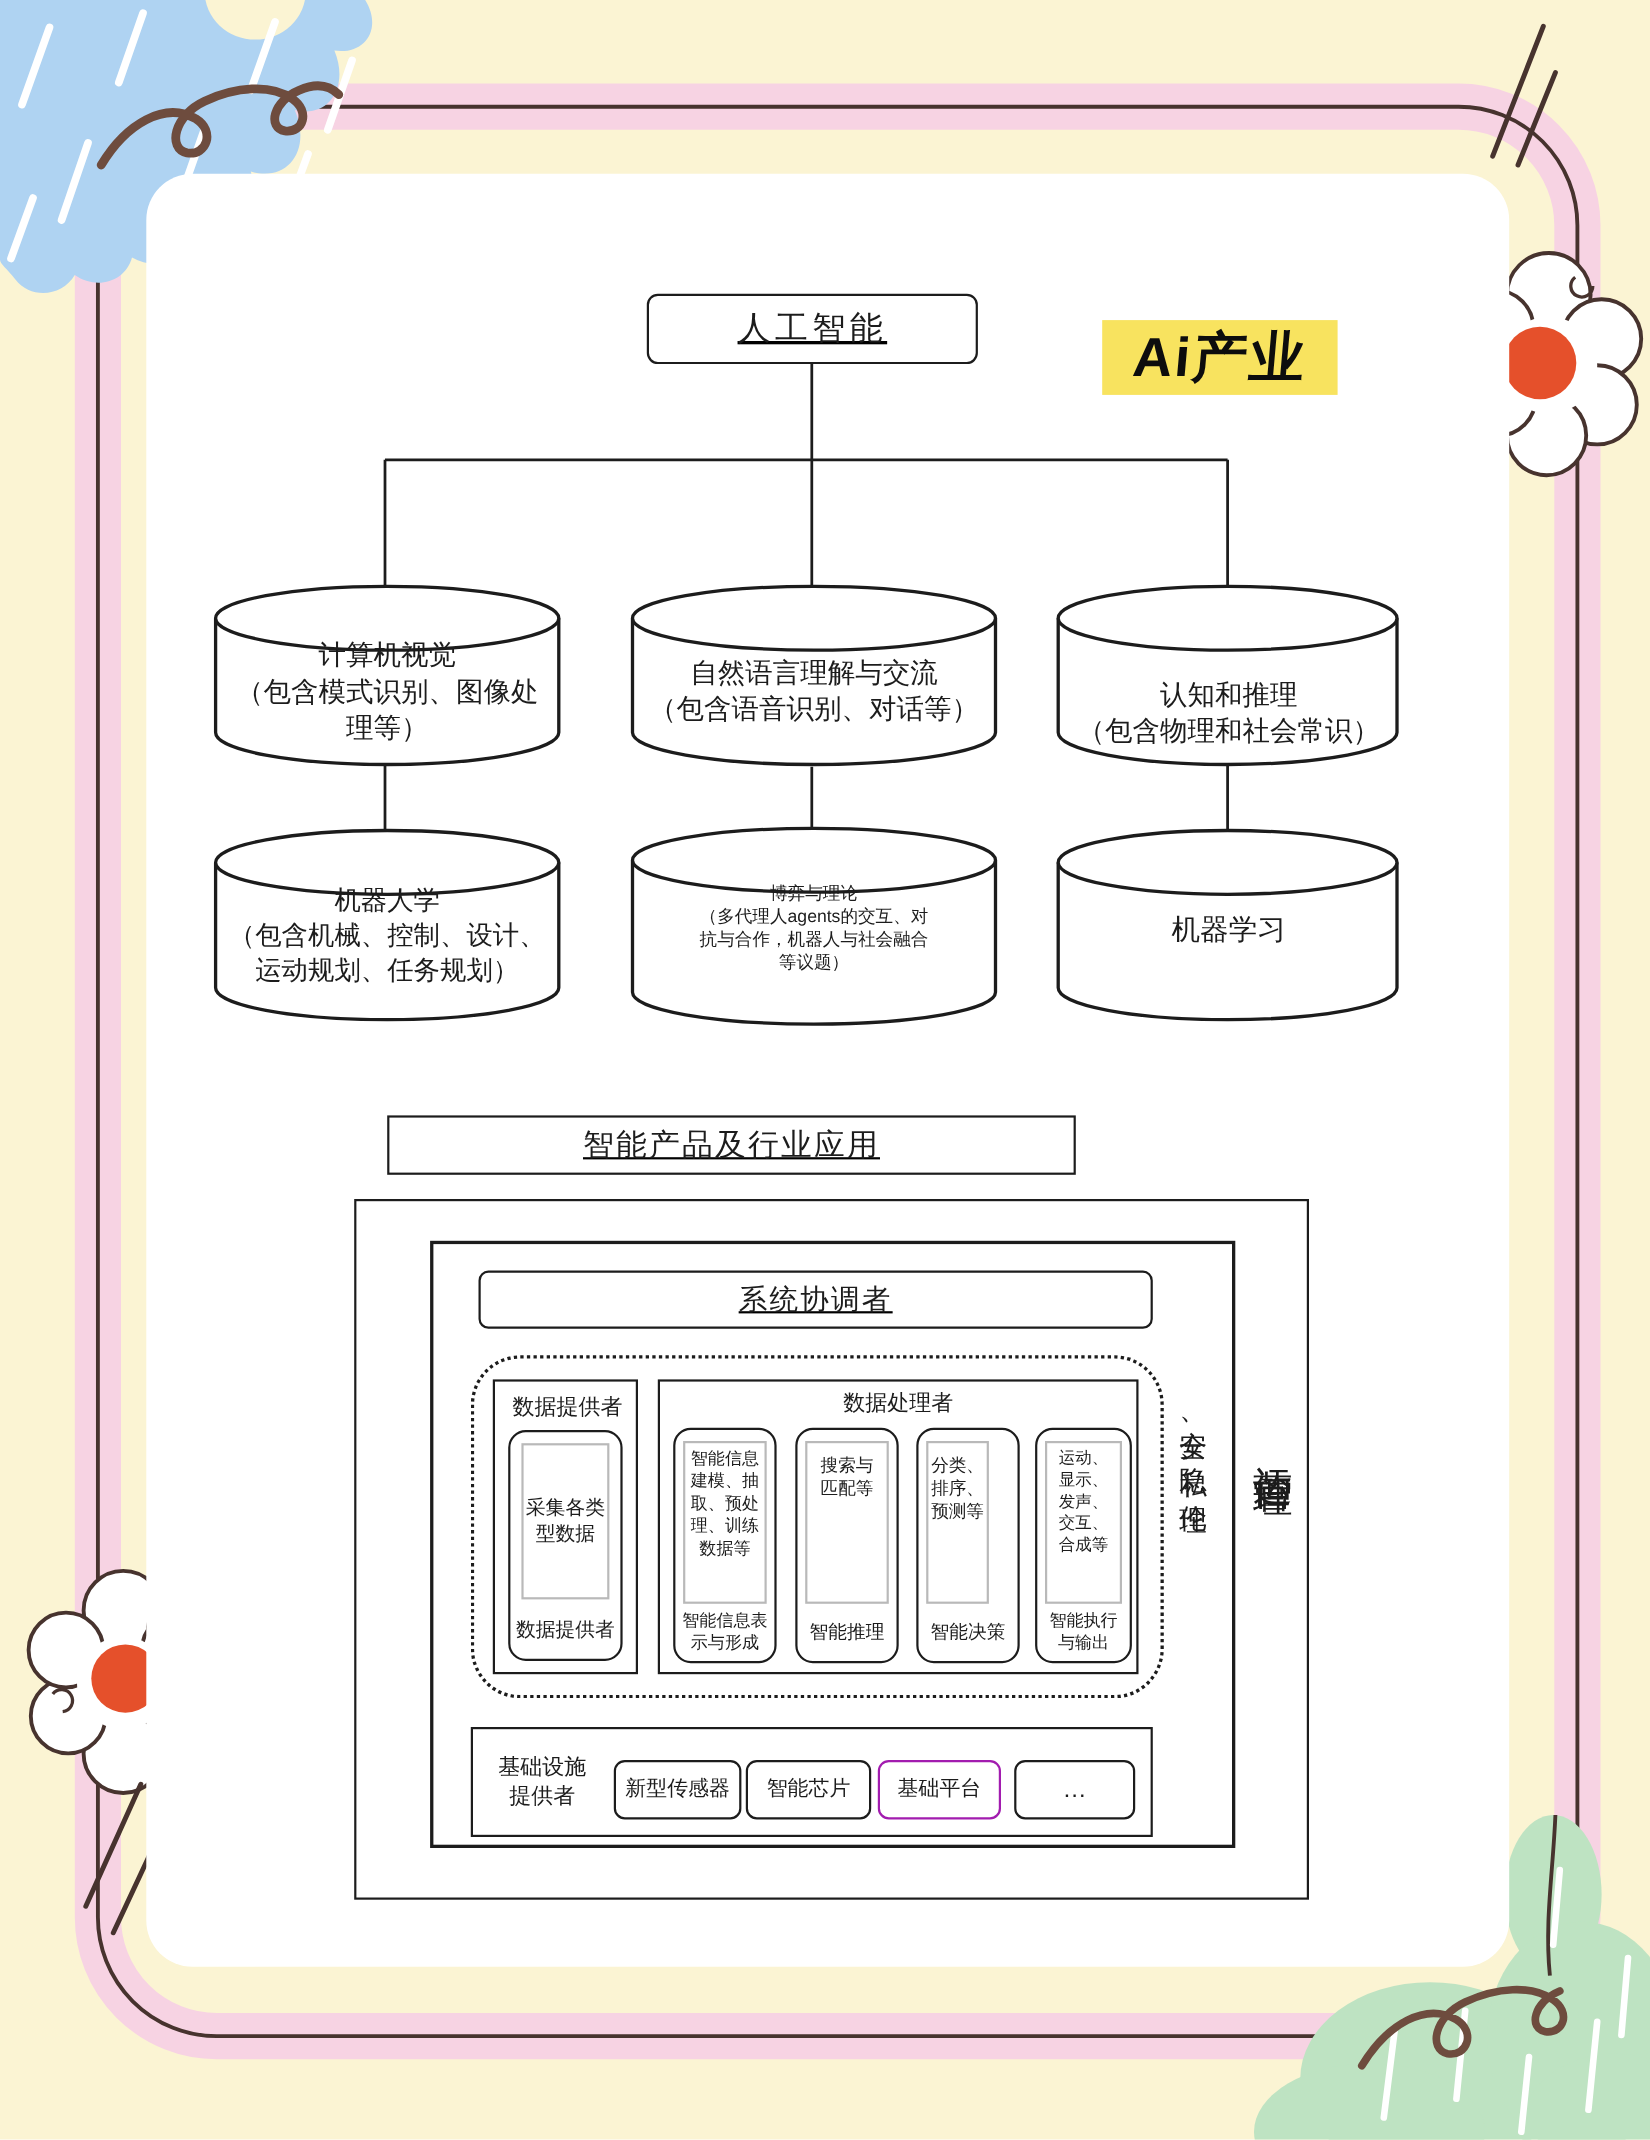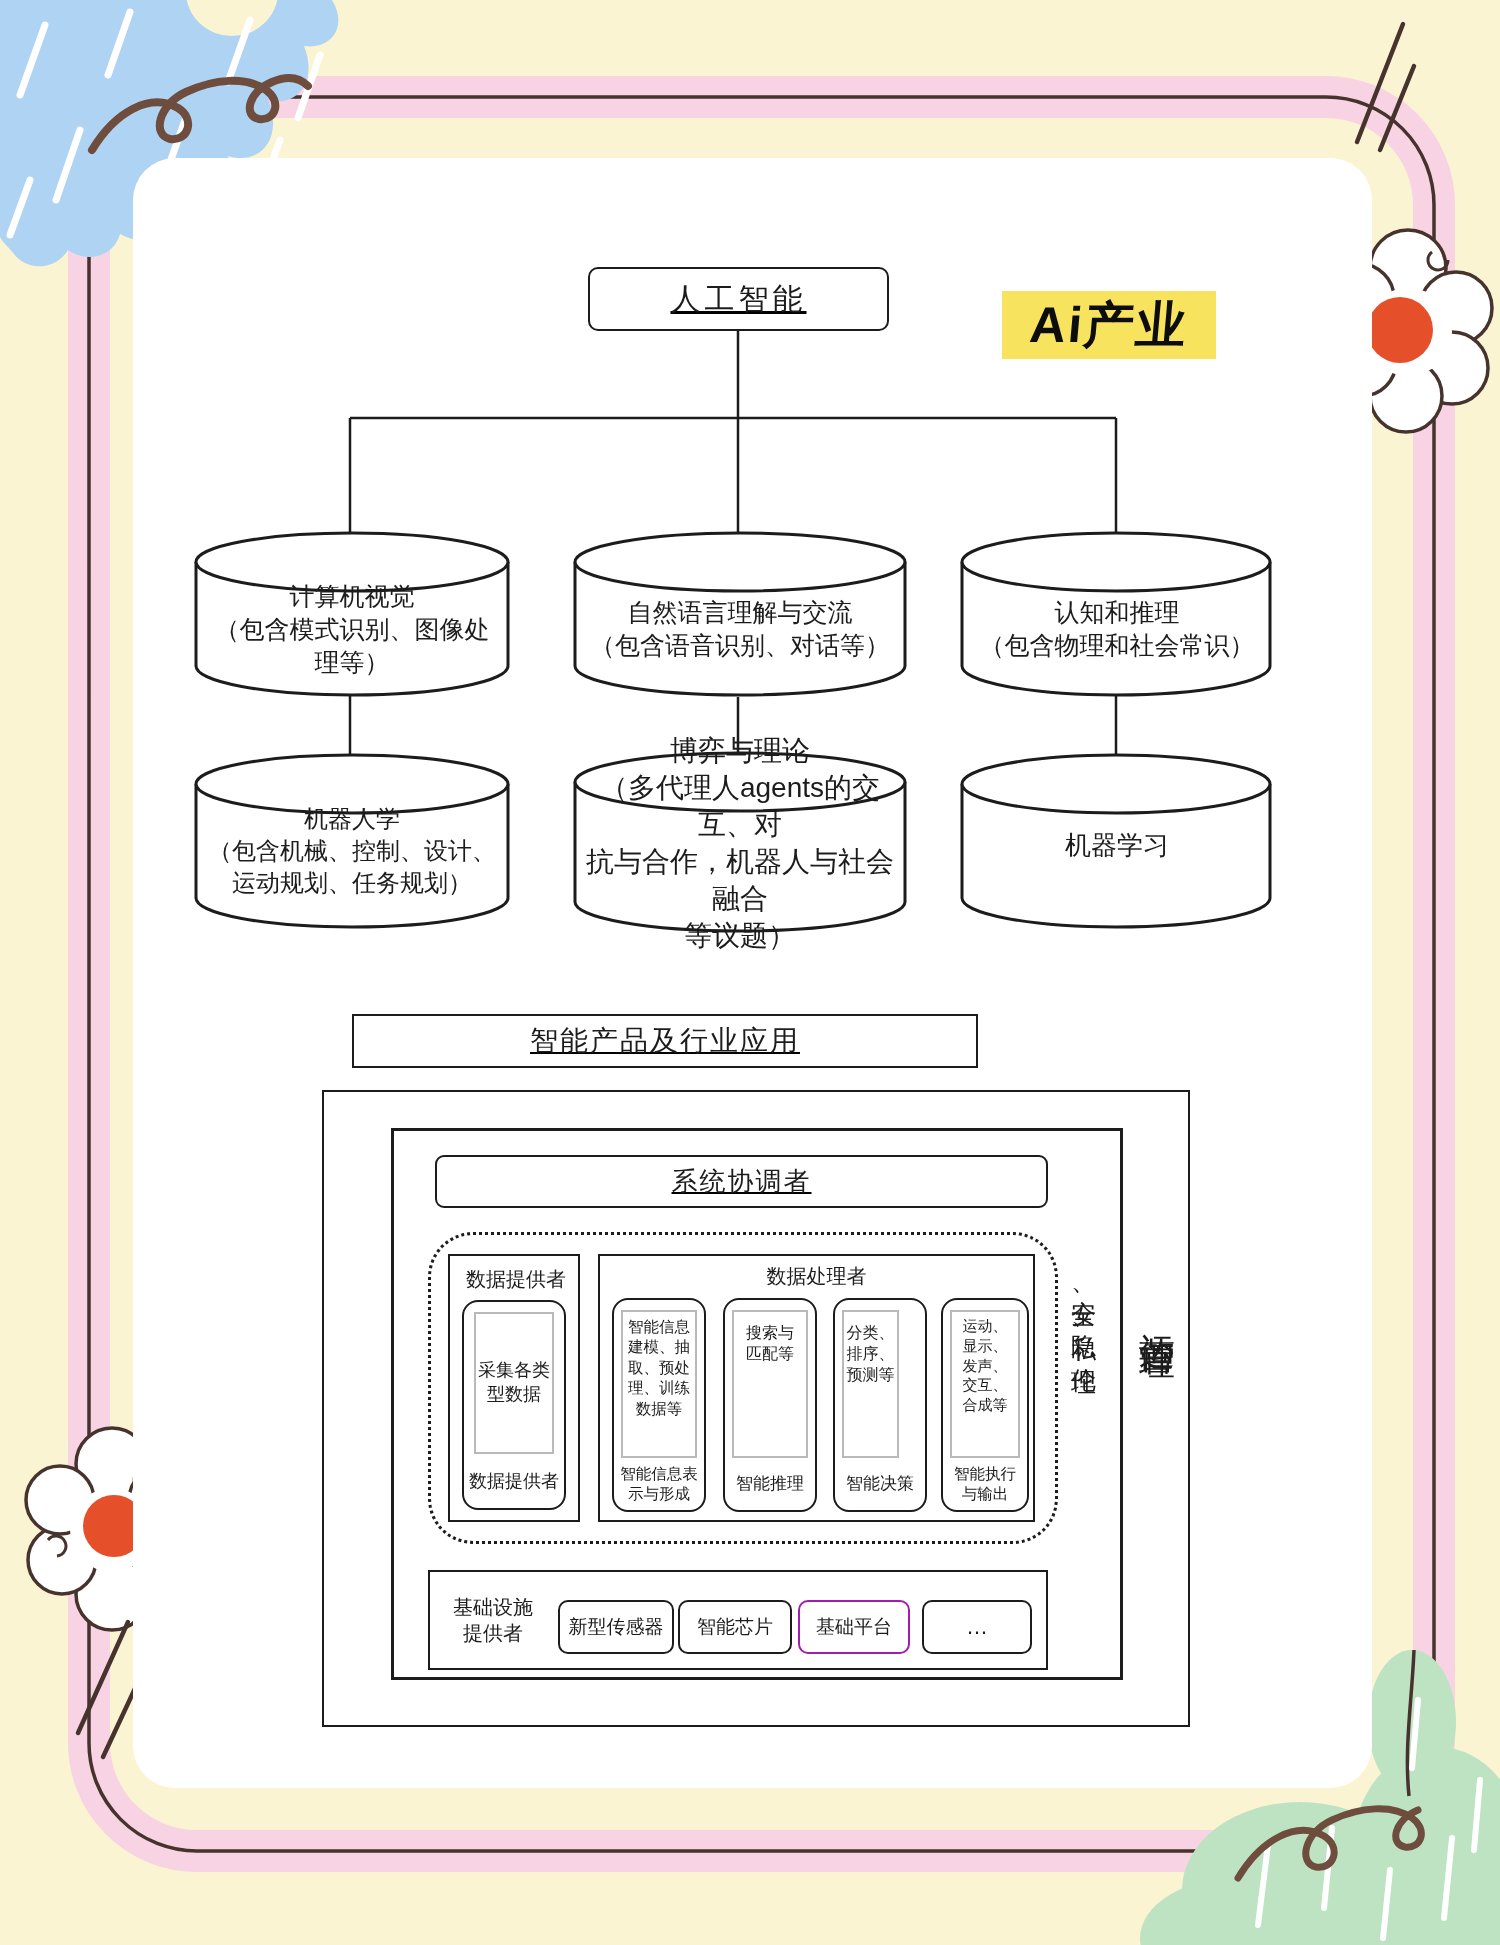"认知和推理" div.abs { top: 570px -> 590px }
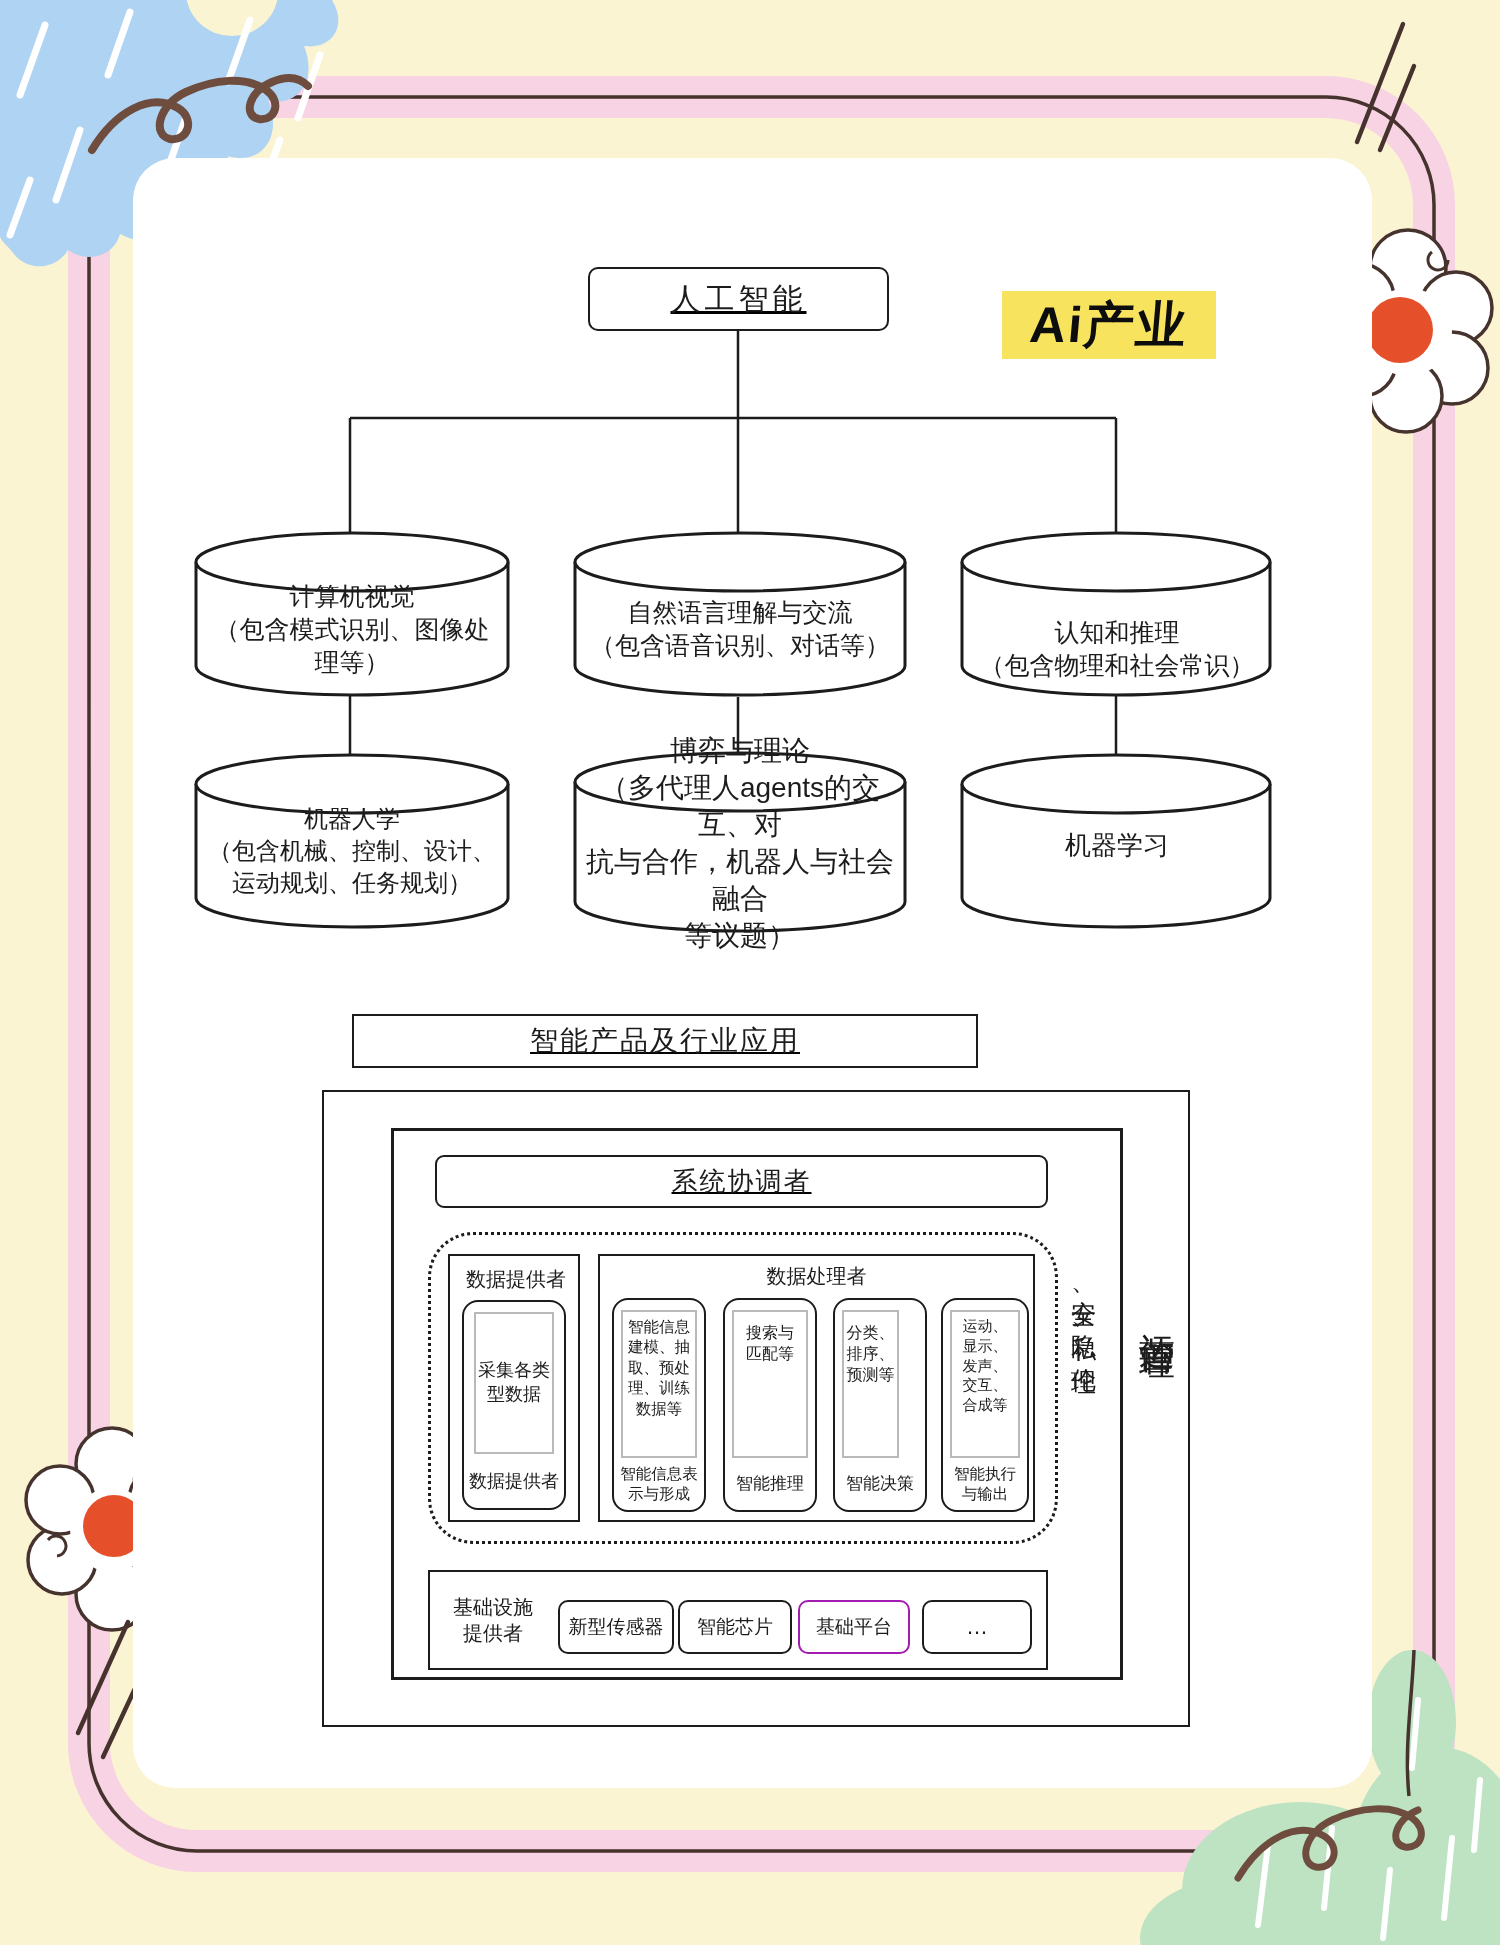"博弈与理论" div.abs { font-size: 28px -> 16px }
